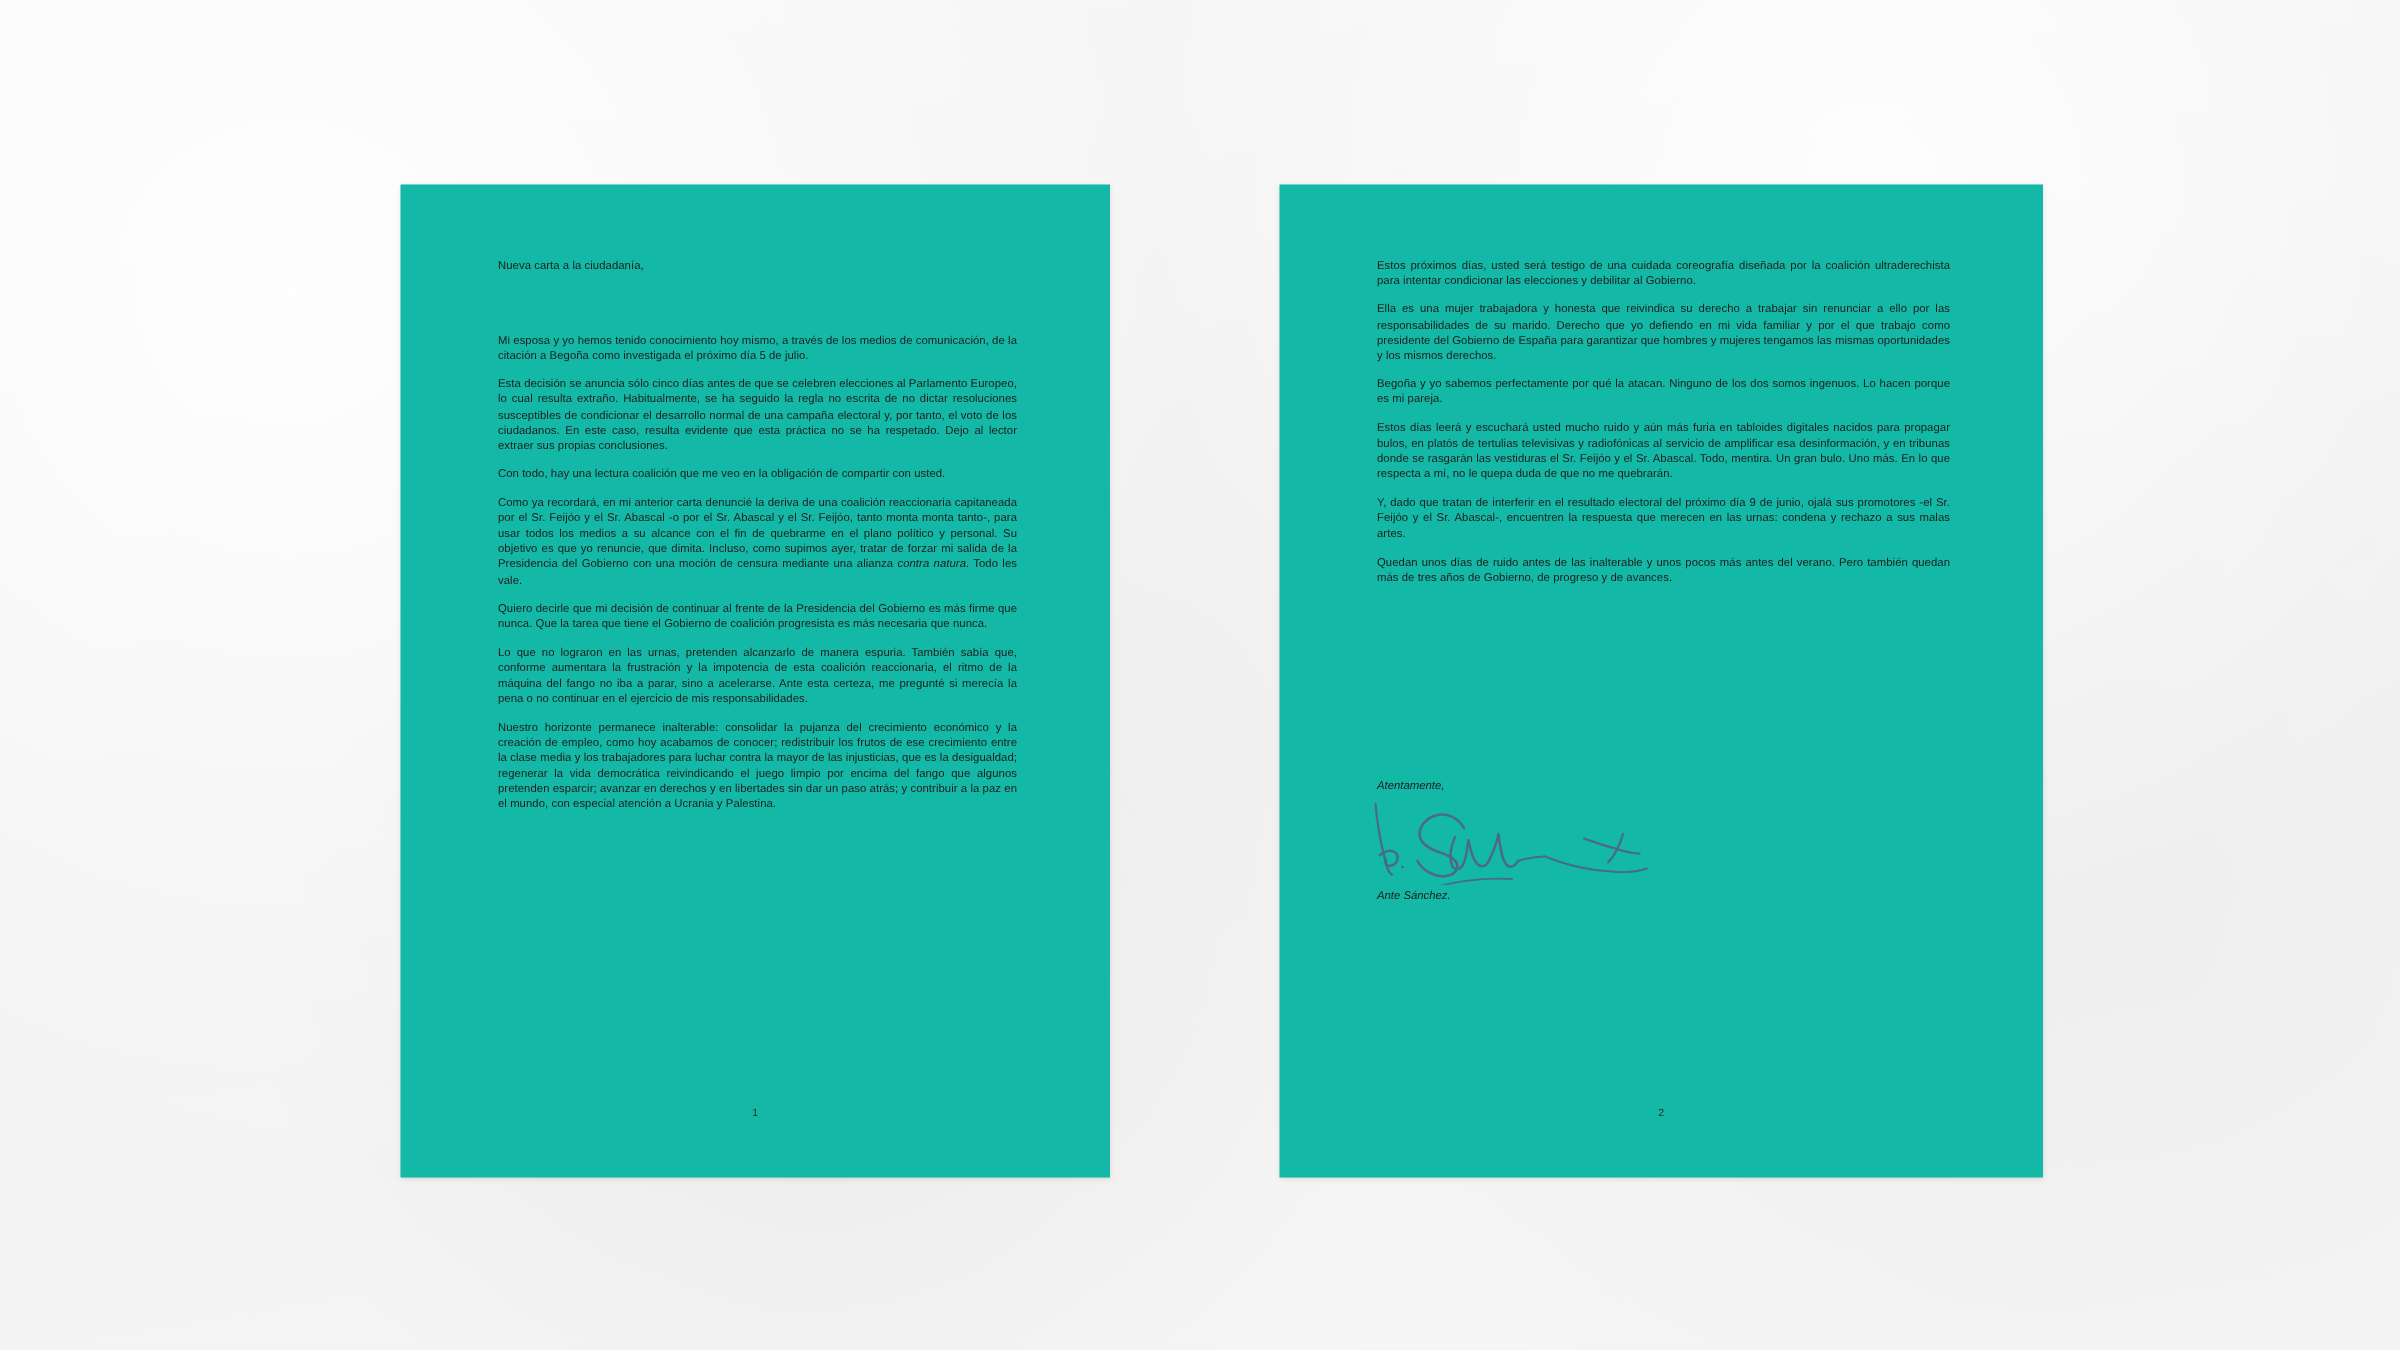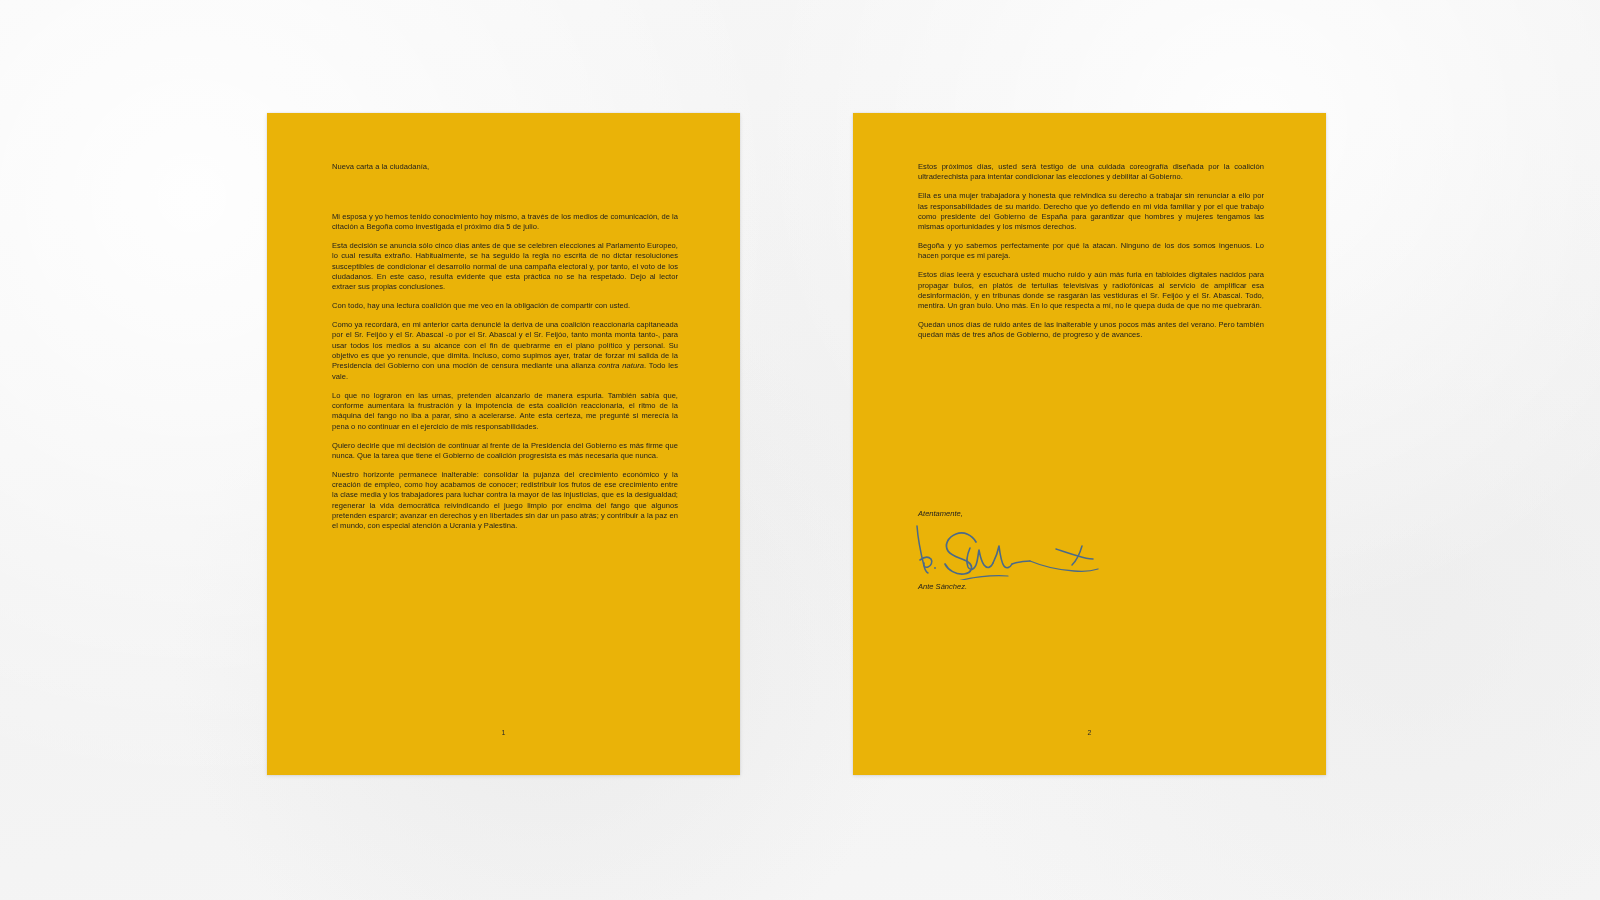"Nueva carta a la ciudadanía," .page { background: #eab308 -> #14b8a6; top: 113px -> 123px }
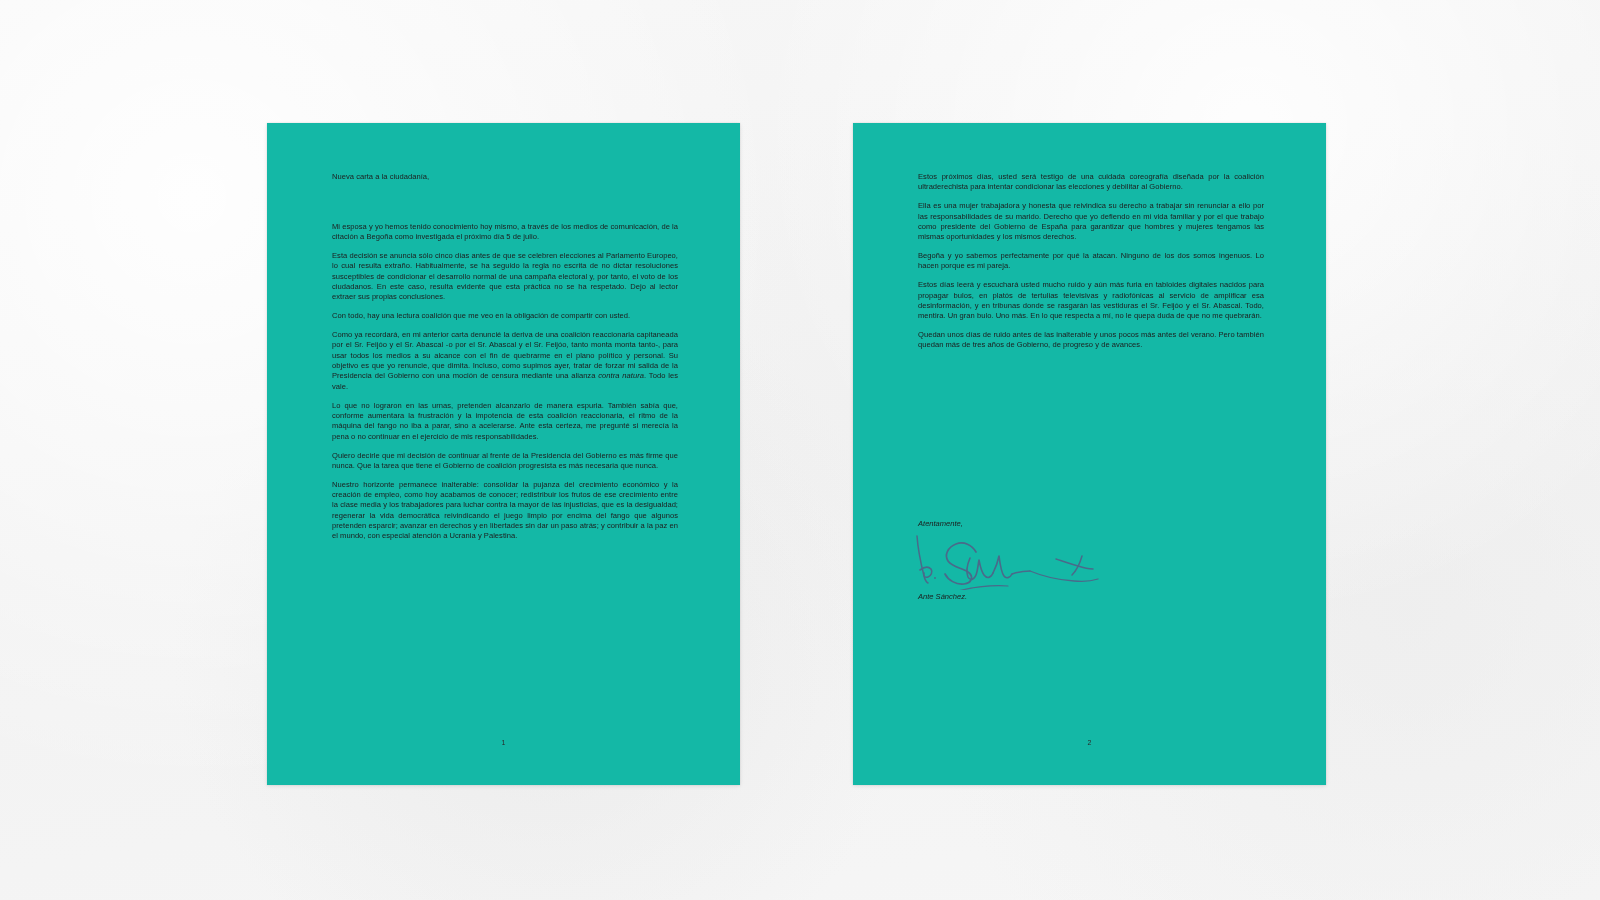"Estos próximos días, usted será" .page-2 { padding-left: none -> 36px }
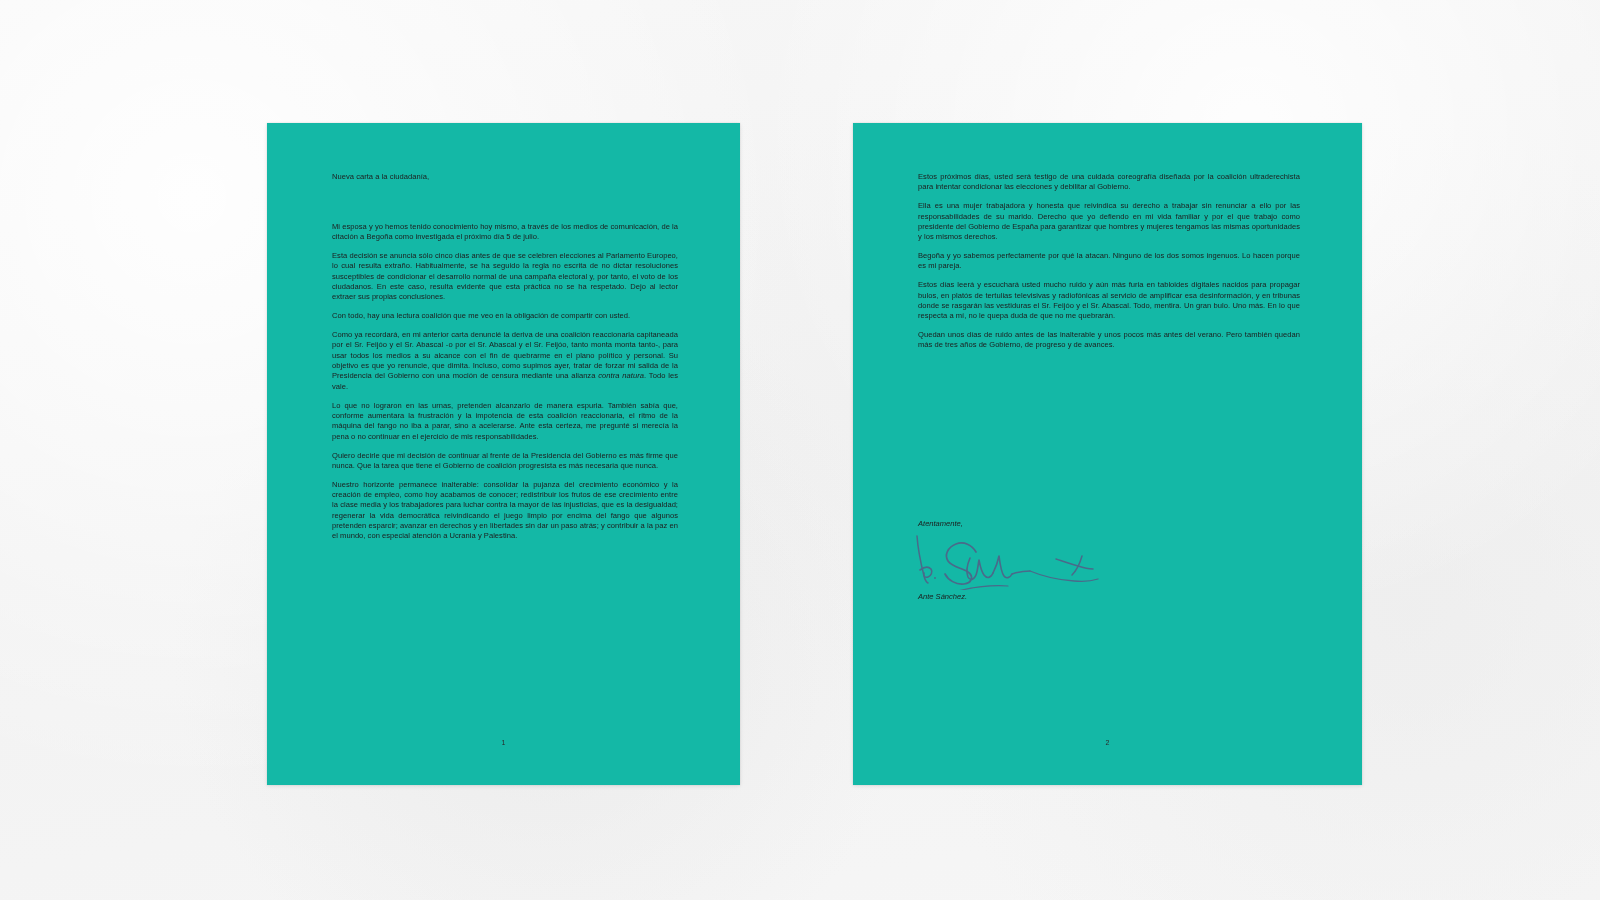"Y, dado que tratan de" p.para { html: none -> <p>Y, dado que tratan de interferir en el resultado electoral del próximo día 9 de junio, ojalá sus promotores -el Sr. Feijóo y el Sr. Abascal-, encuentren la respuesta que merecen en las urnas: condena y rechazo a sus malas artes.</p> }
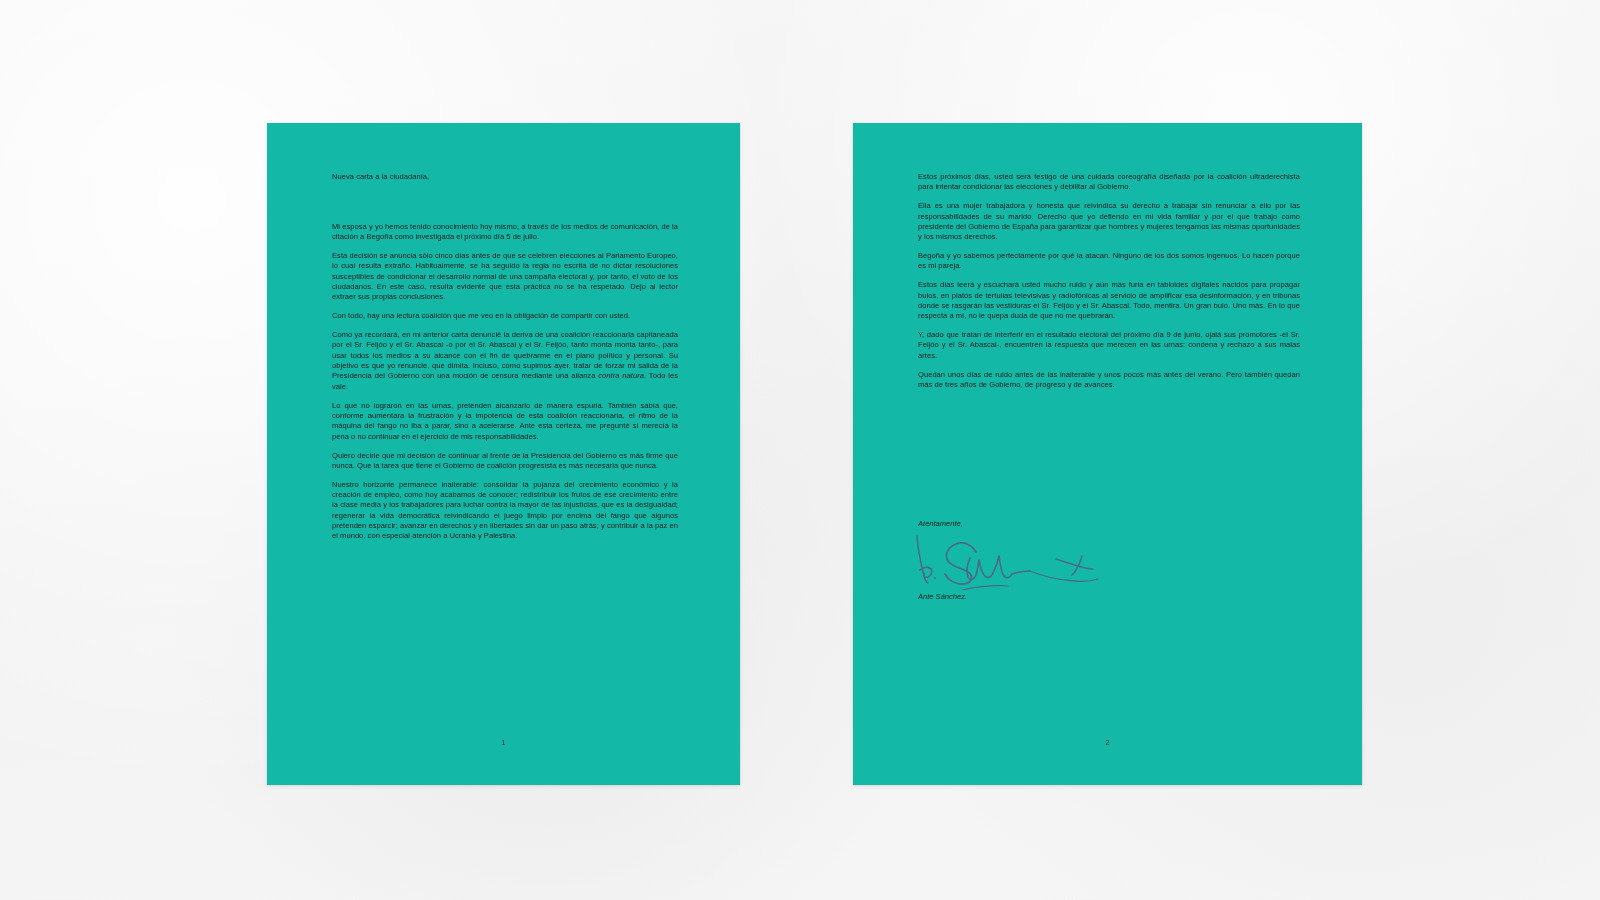"Lo que no lograron en" p.para { order: before "Quiero decirle que mi decisión" -> after "Quiero decirle que mi decisión" }
